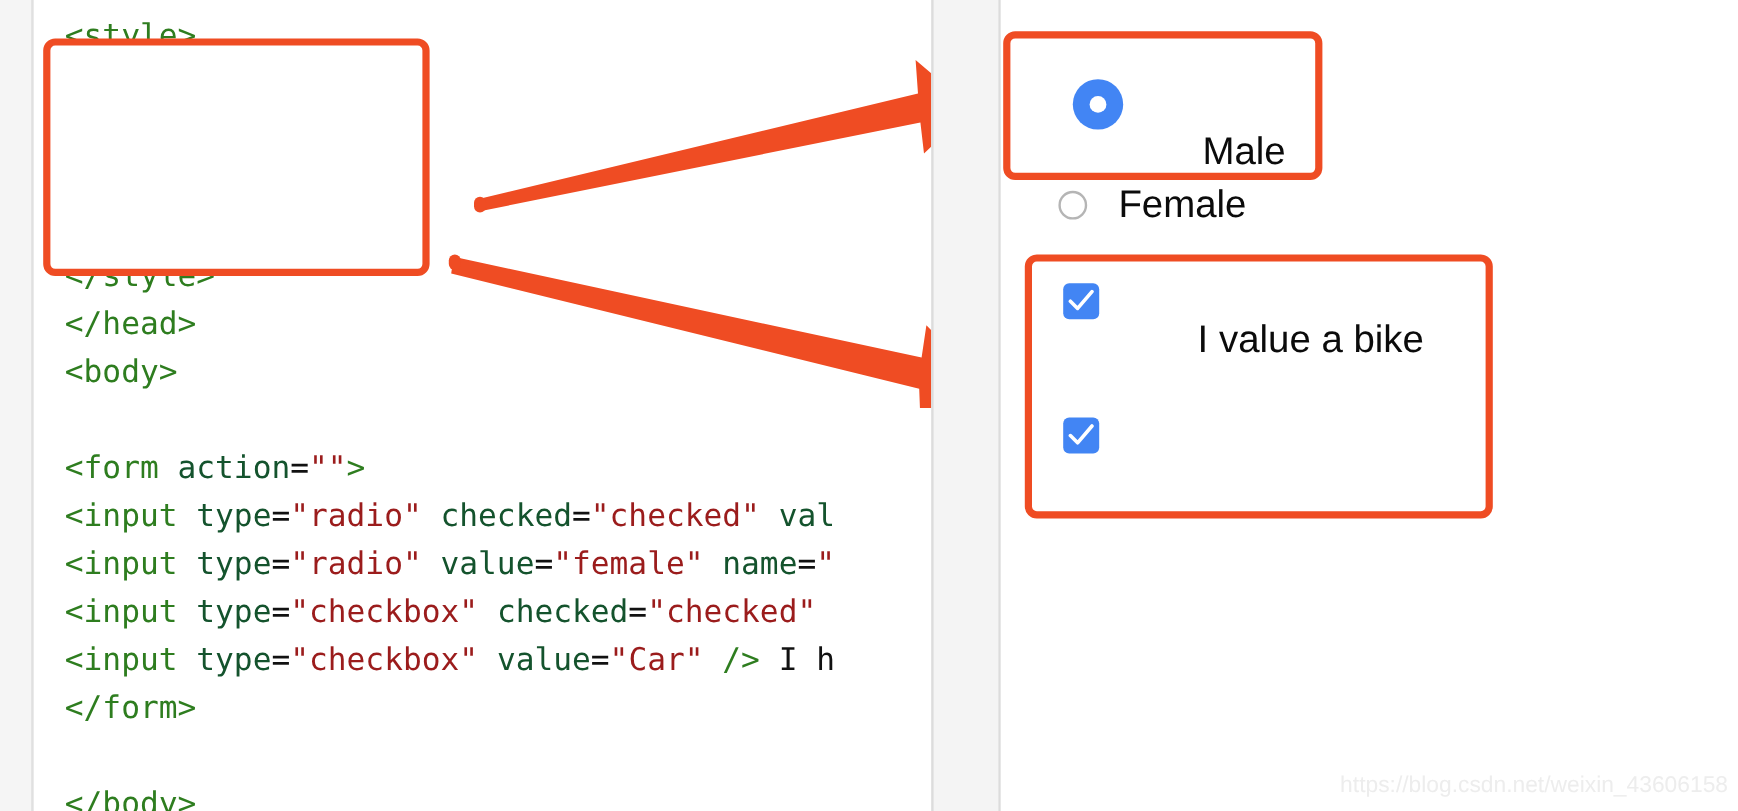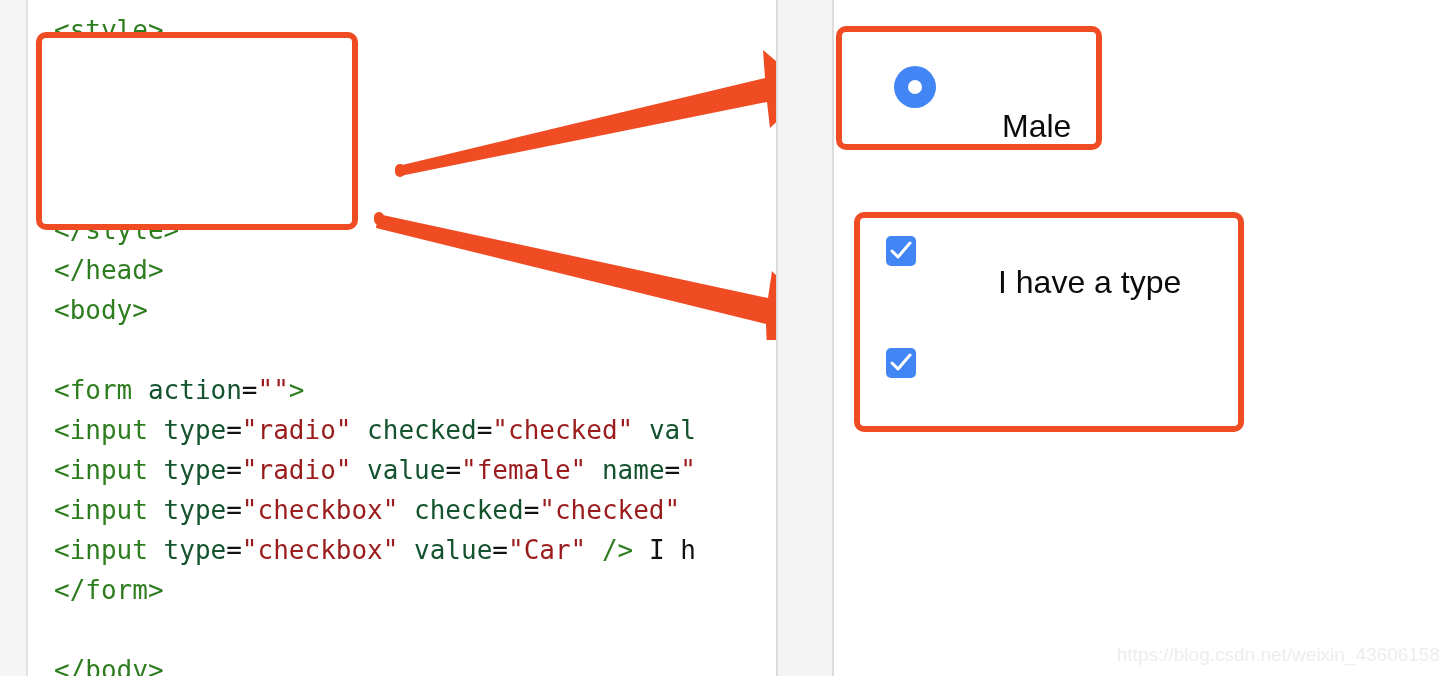"Female" div.radio-row { html: none -> <div> <span></span> <span>Female</span> </div> }
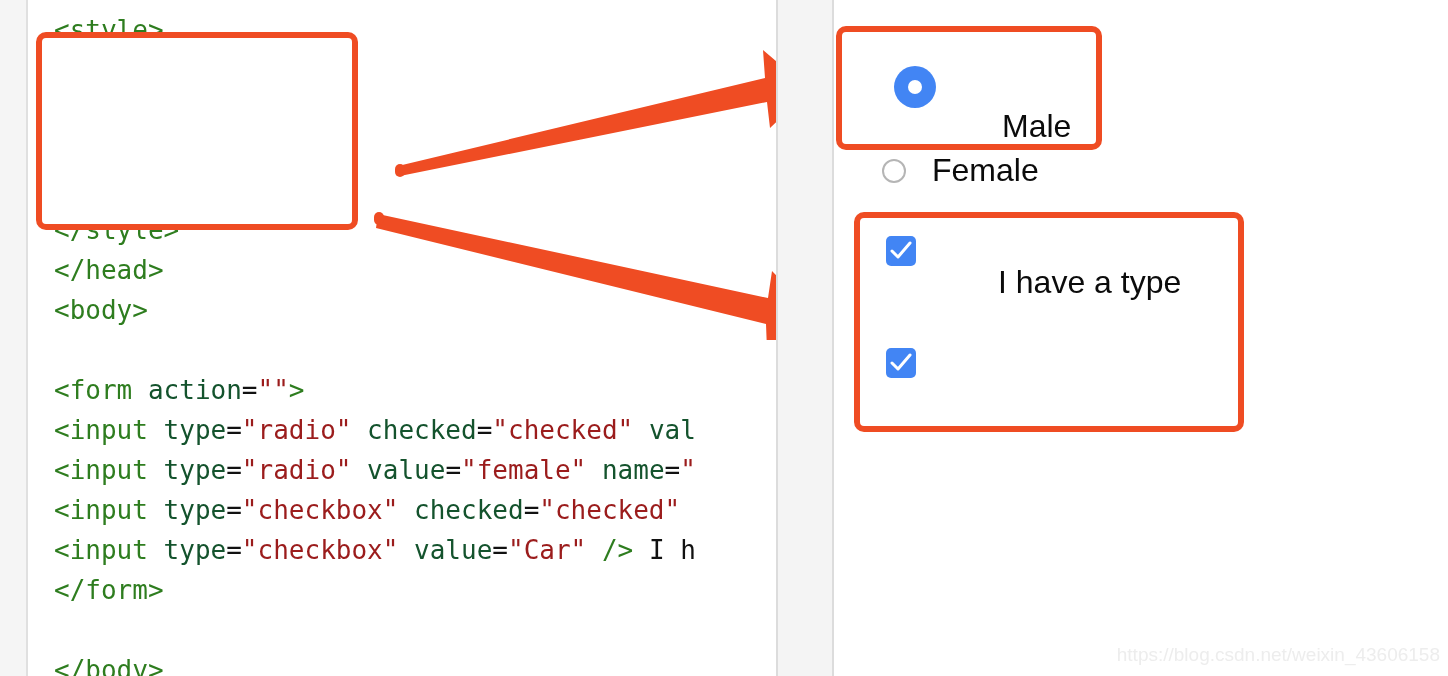"I have a type" span.ctrl-label { text: have a type -> value a bike }
